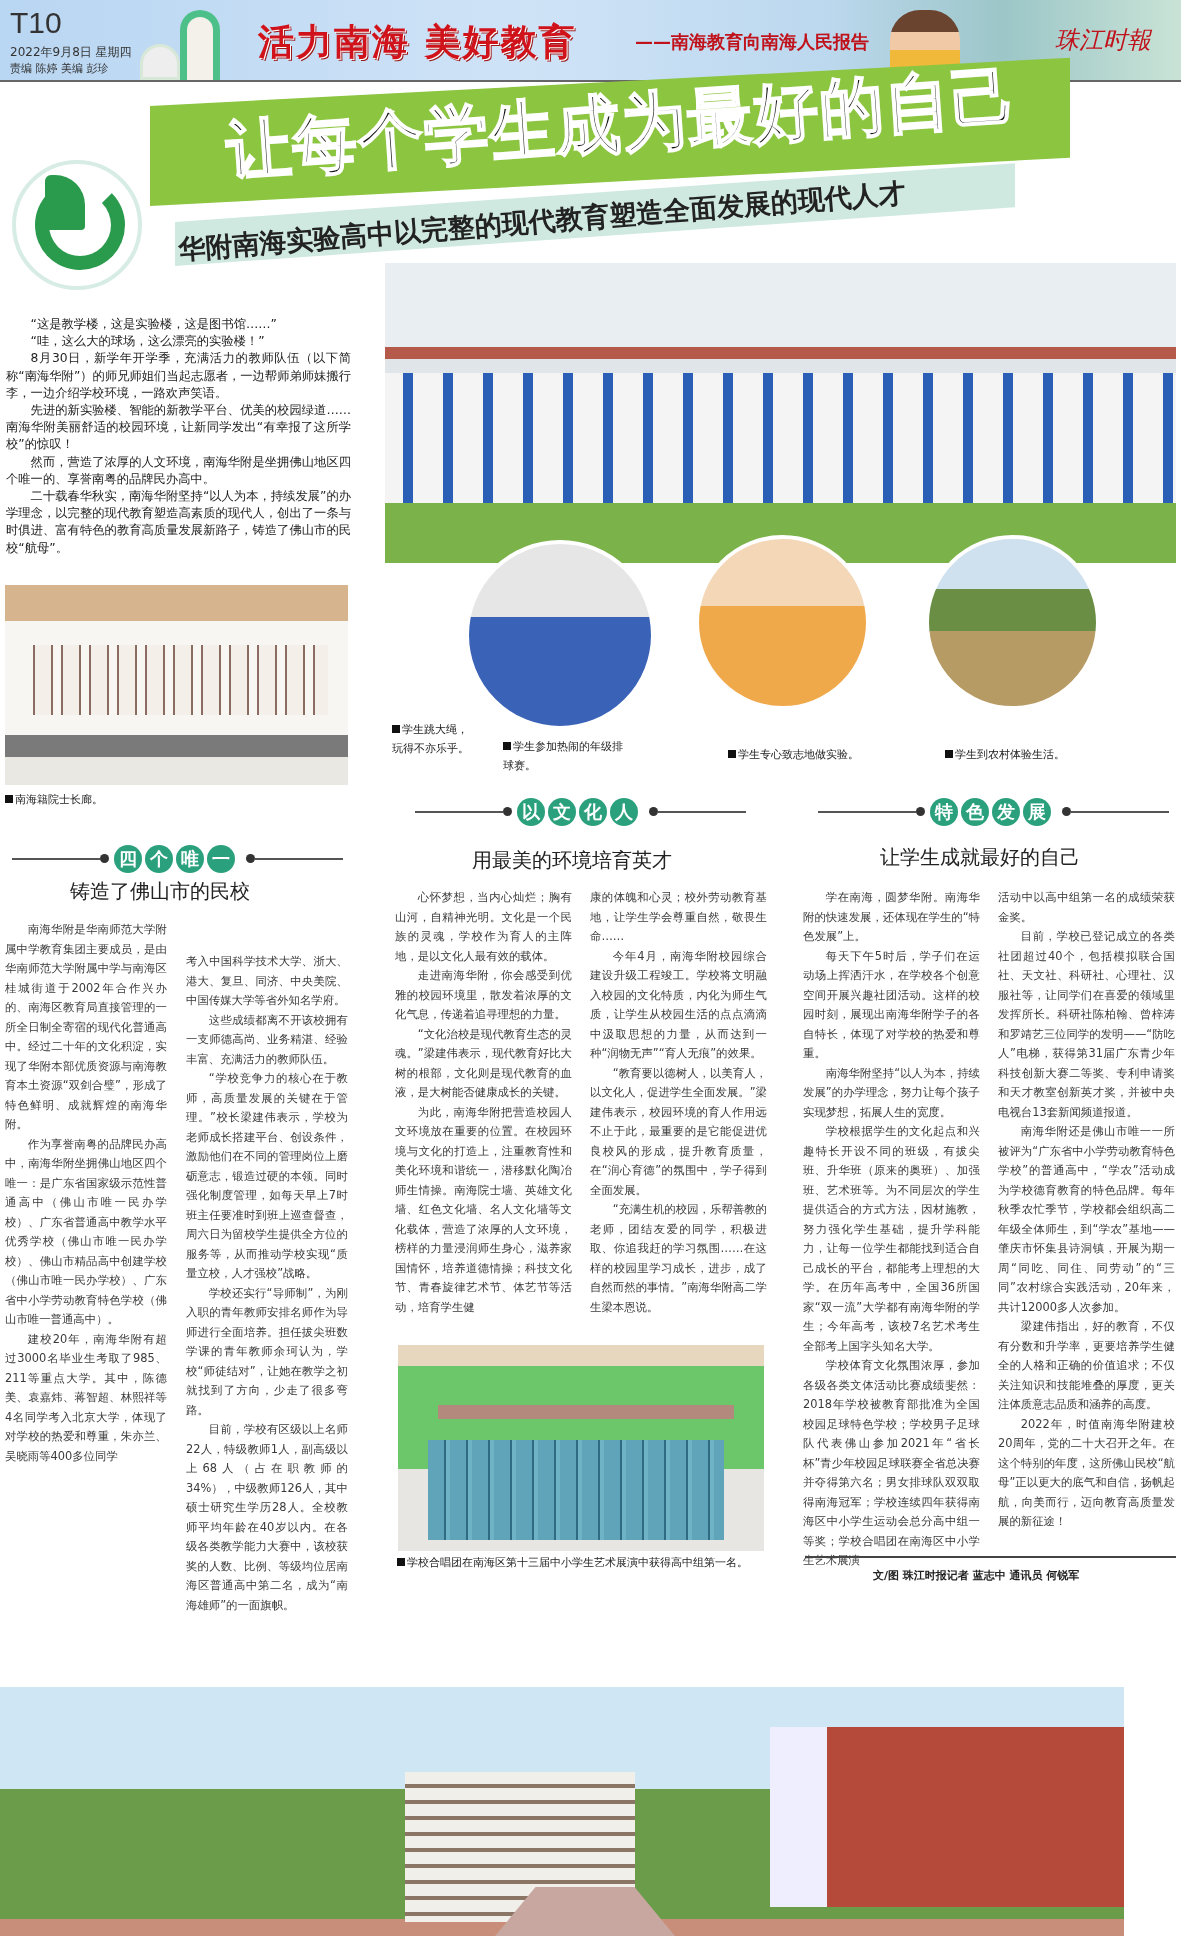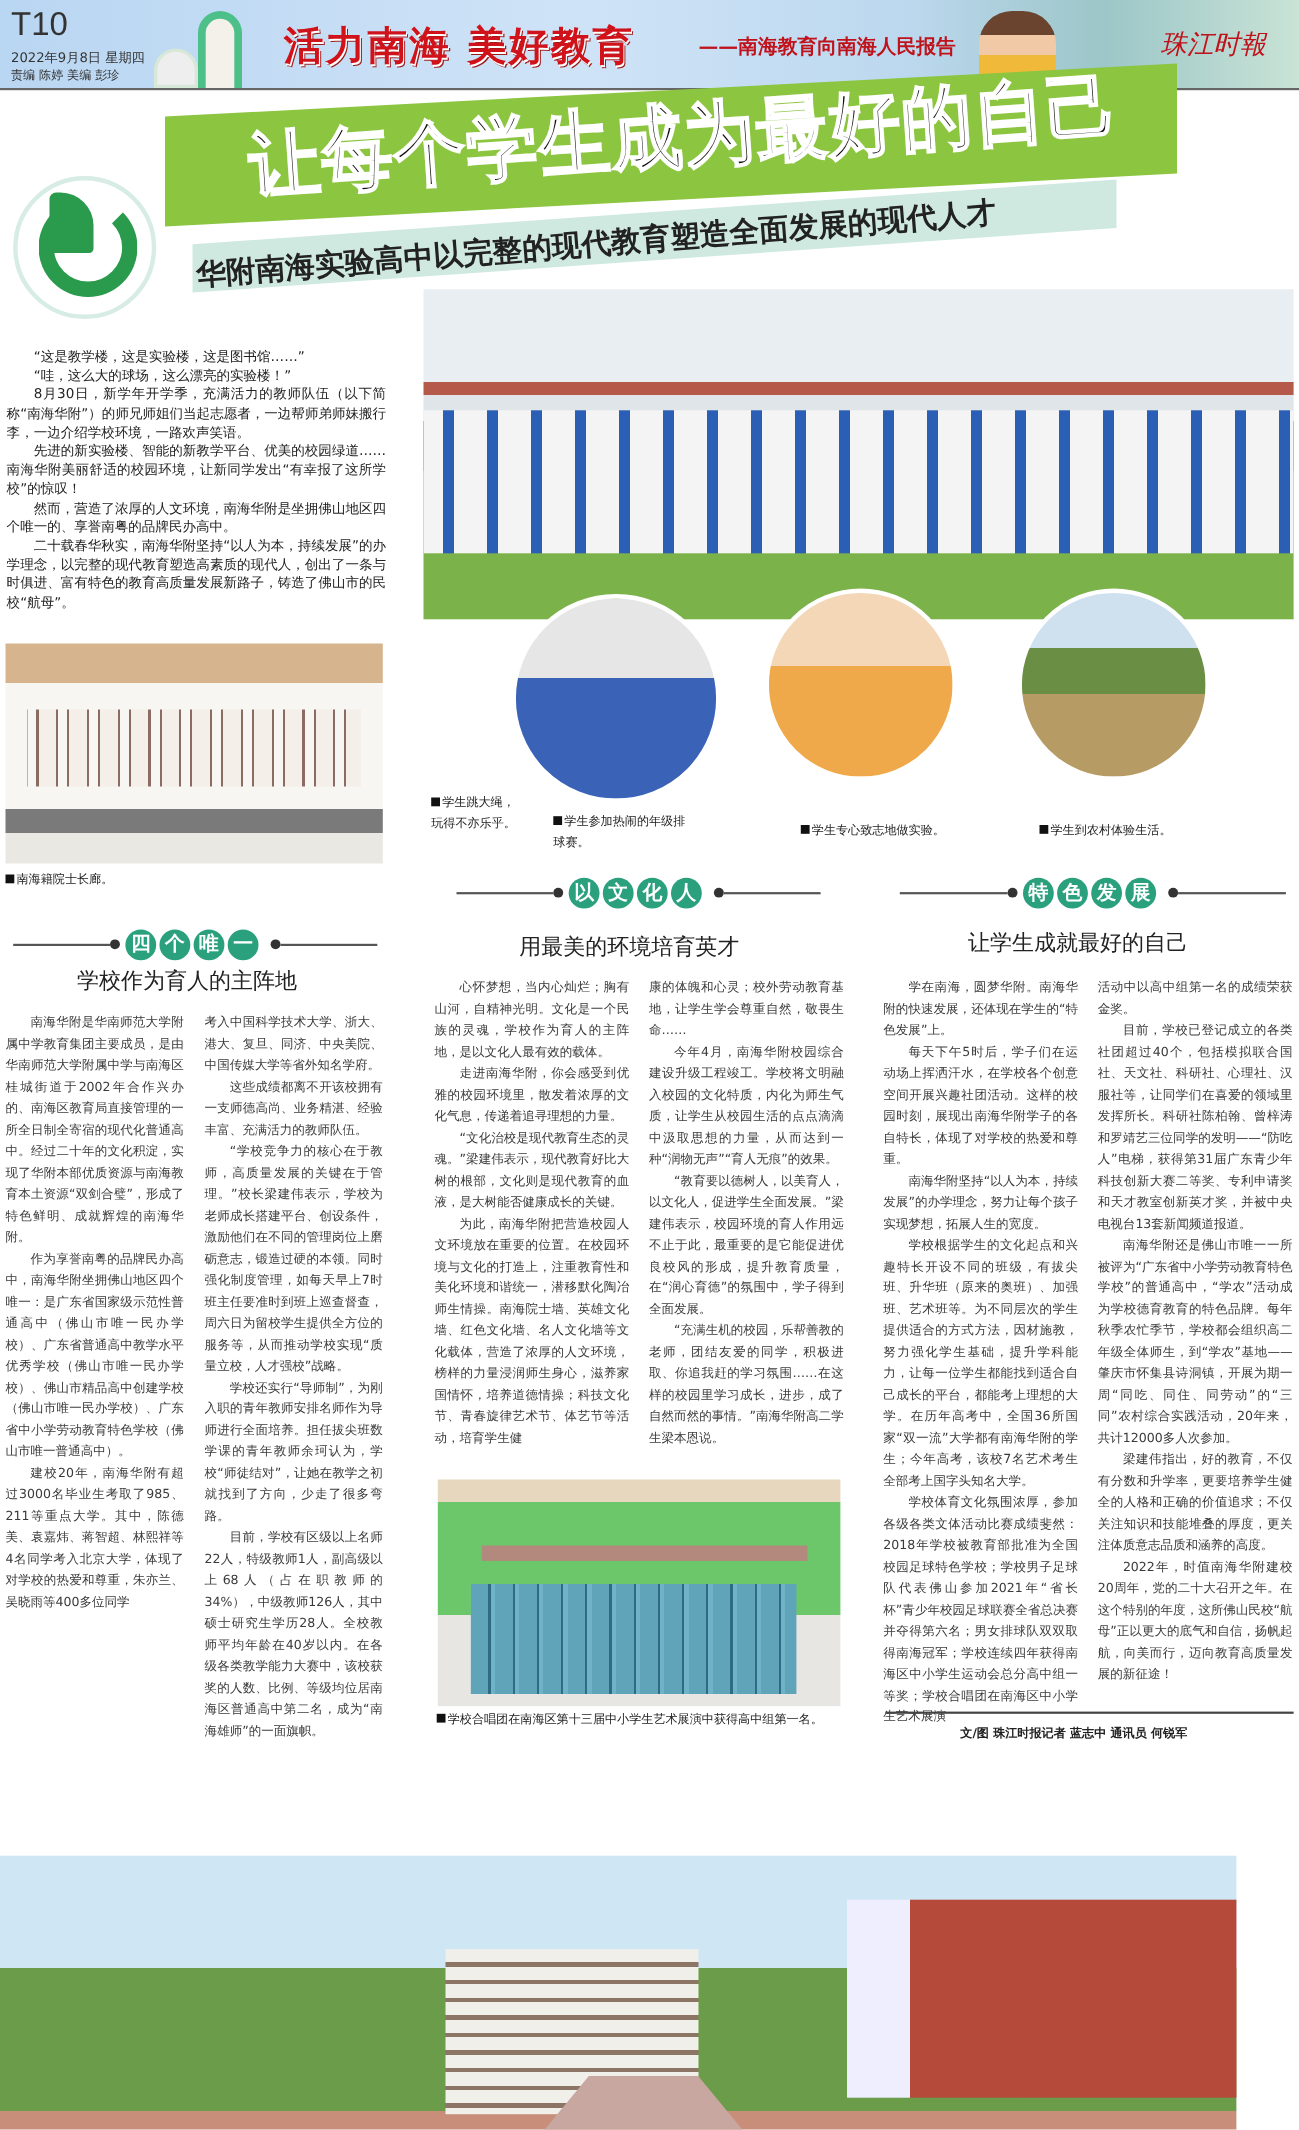"学校作为育人的主阵地" div.sect-title { text: 学校作为育人的主阵地 -> 铸造了佛山市的民校 }
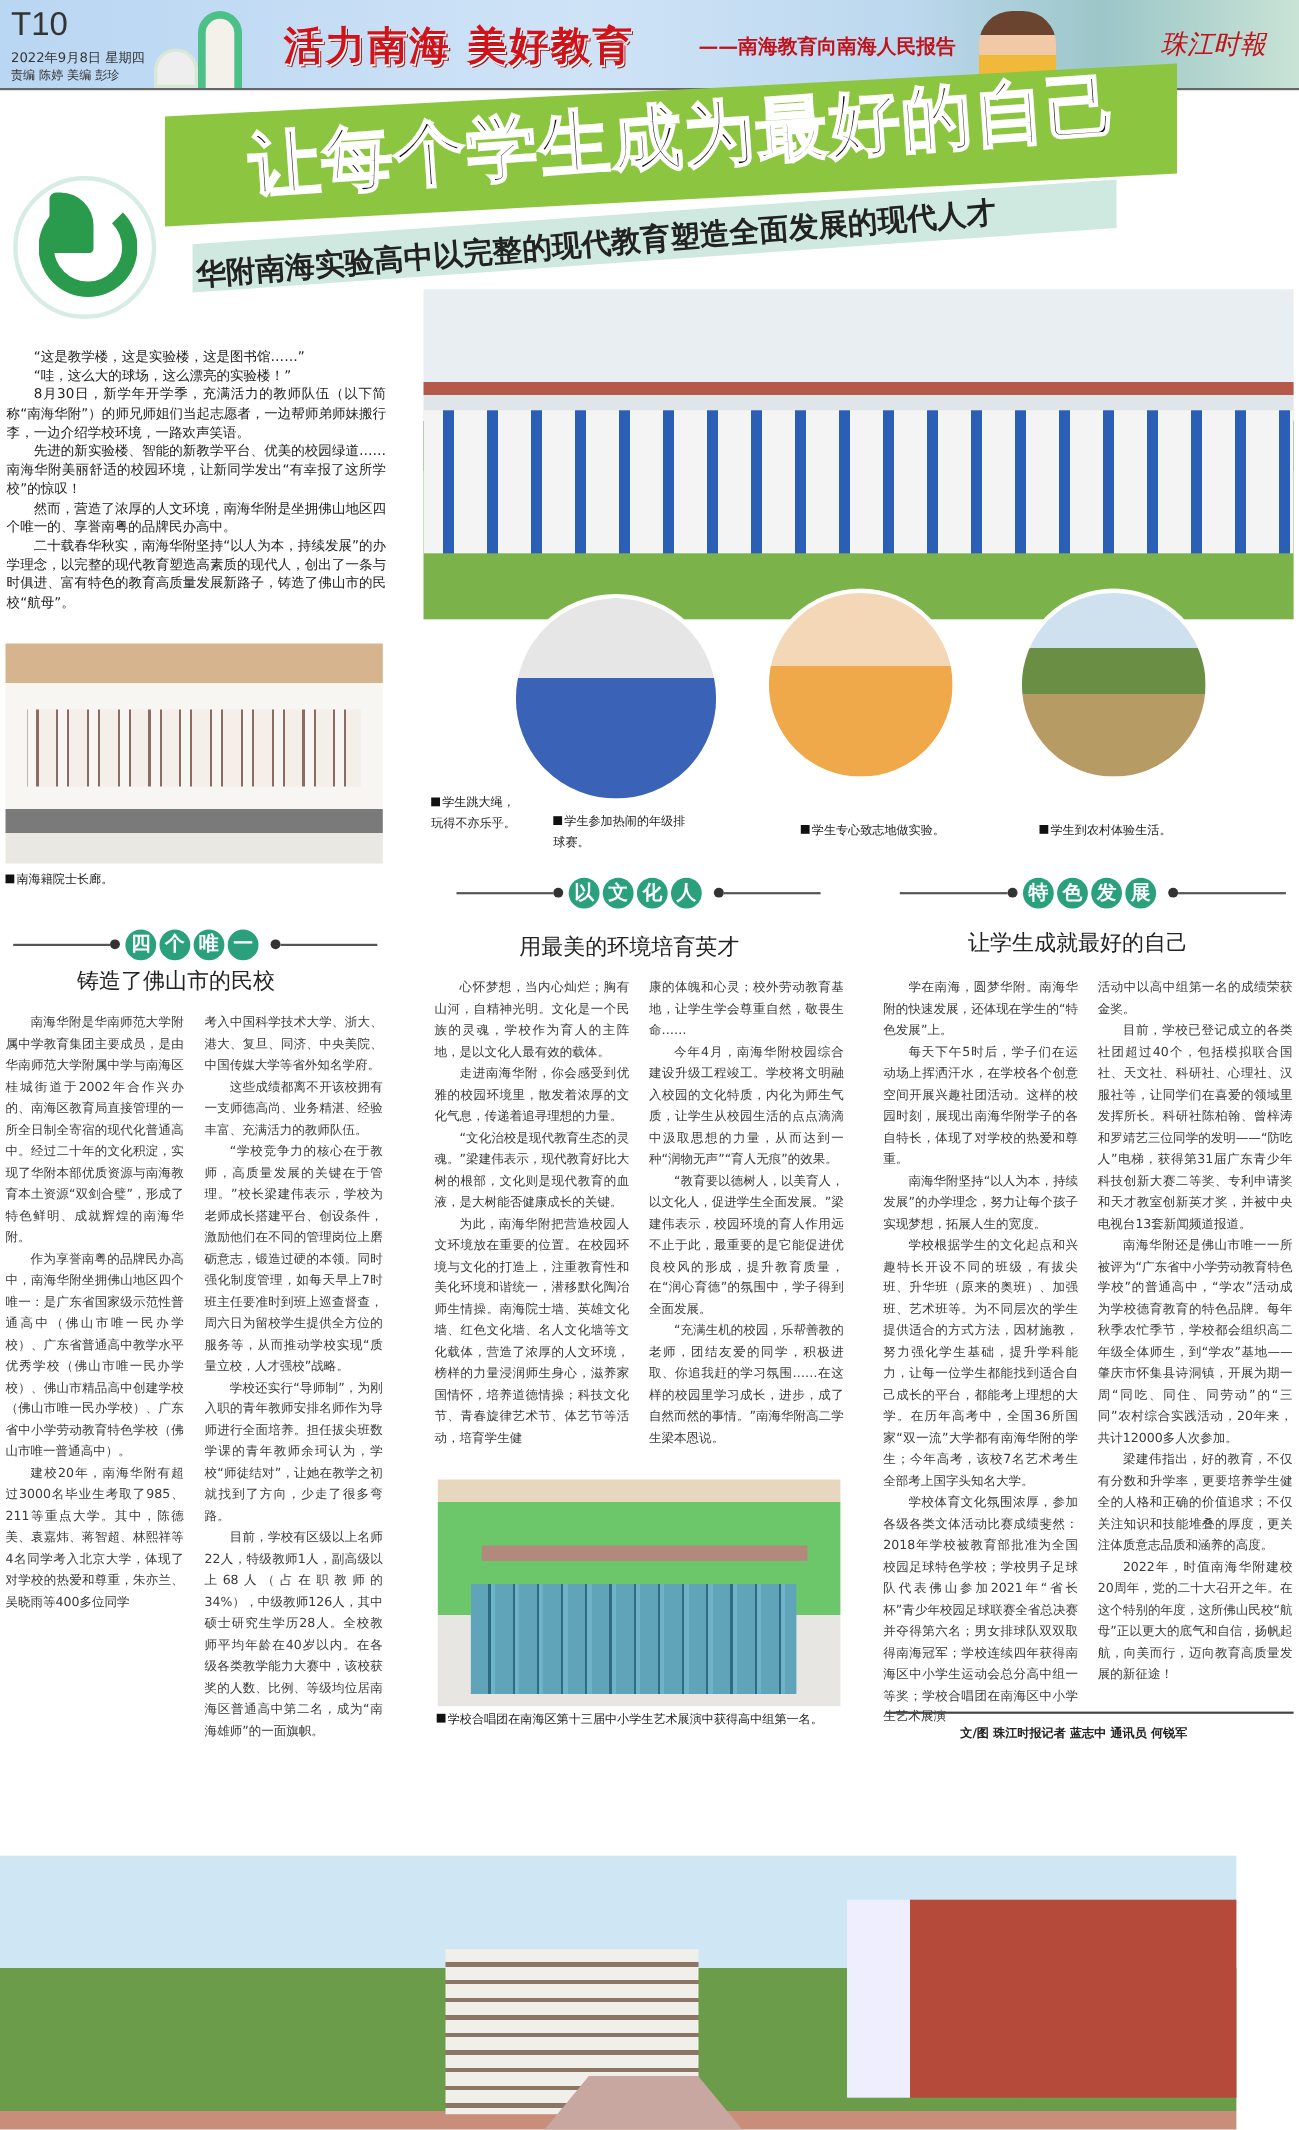"考入中国科学技术大学、浙大、港大、复旦、同济、中央美院、中国传媒大学等省外知名学" div.col { top: 920px -> 952px }
